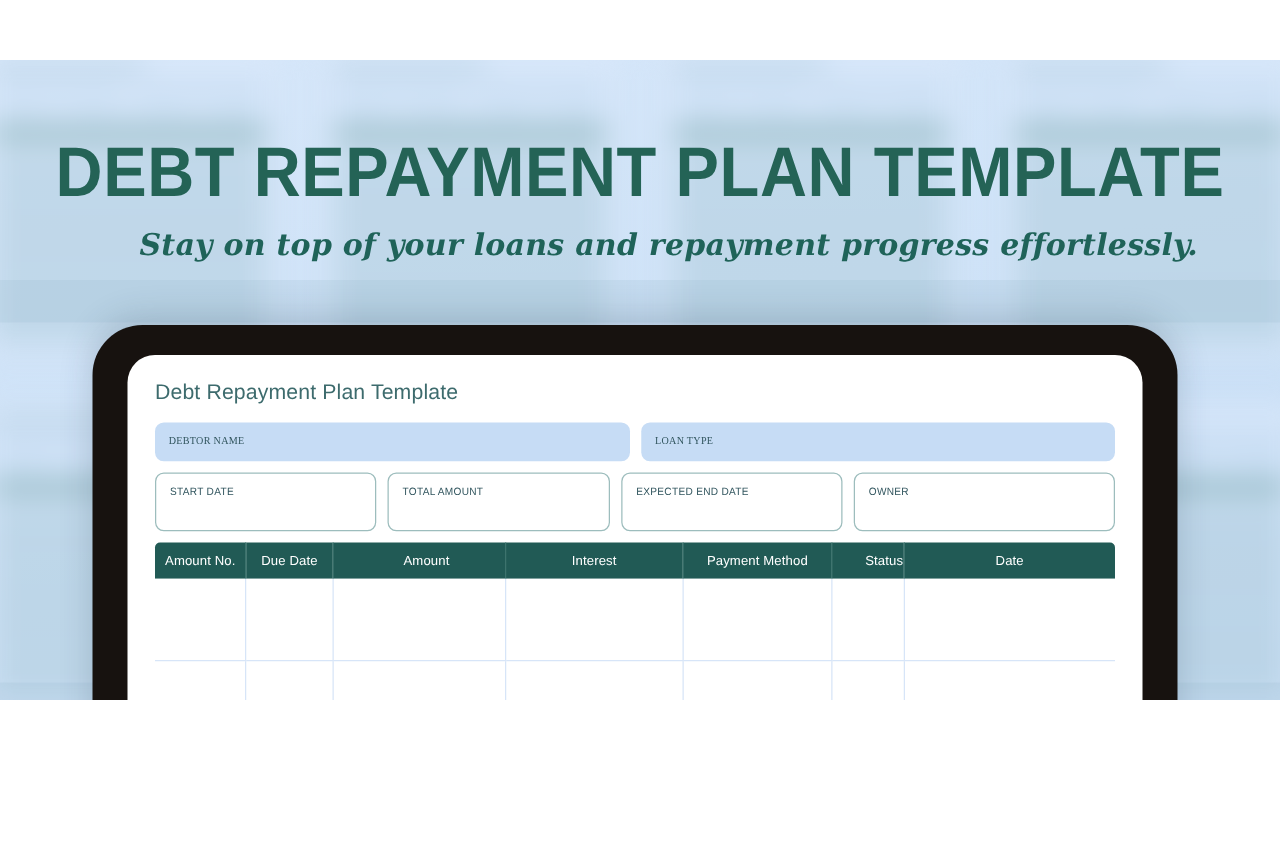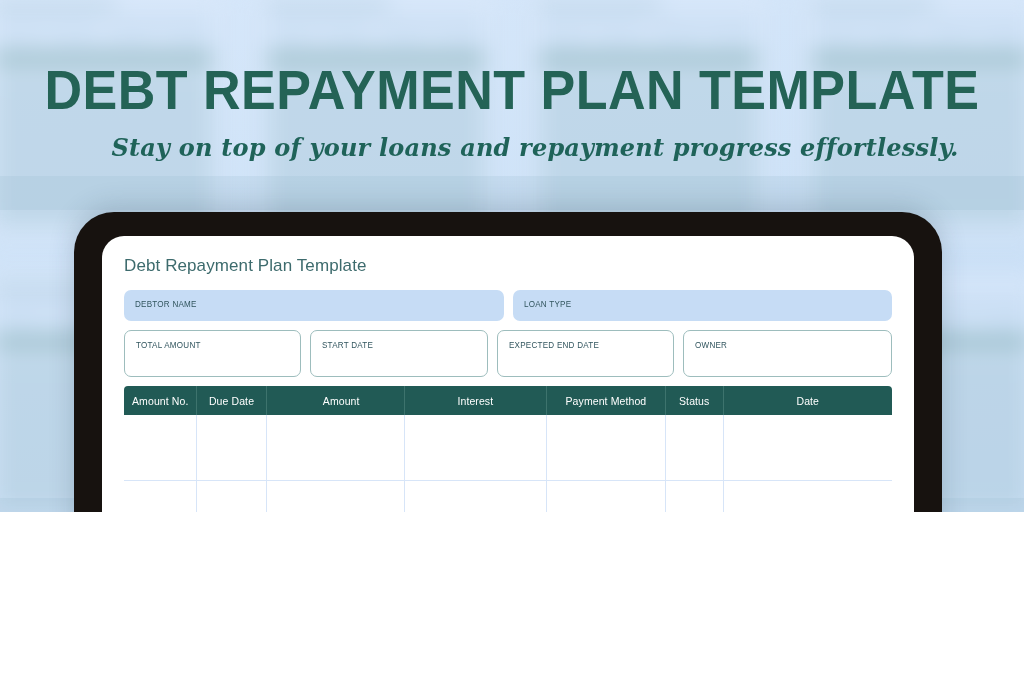"DEBT REPAYMENT PLAN TEMPLATE" #page { margin-top: none -> 48px }
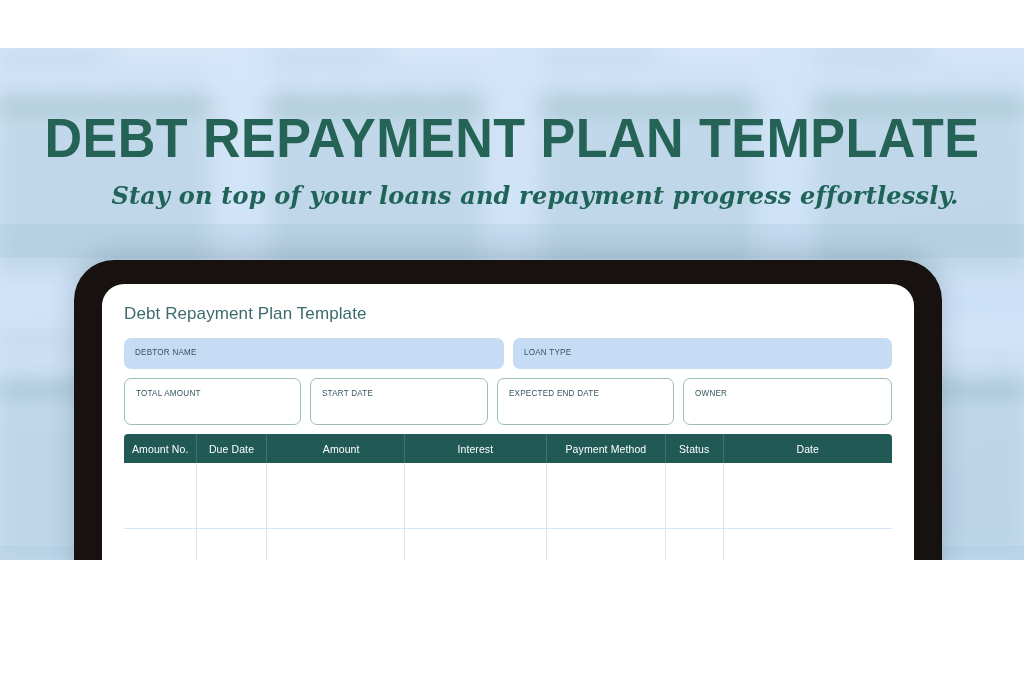"DEBTOR NAME" .field.filled { font-family: none -> Liberation Serif, serif }
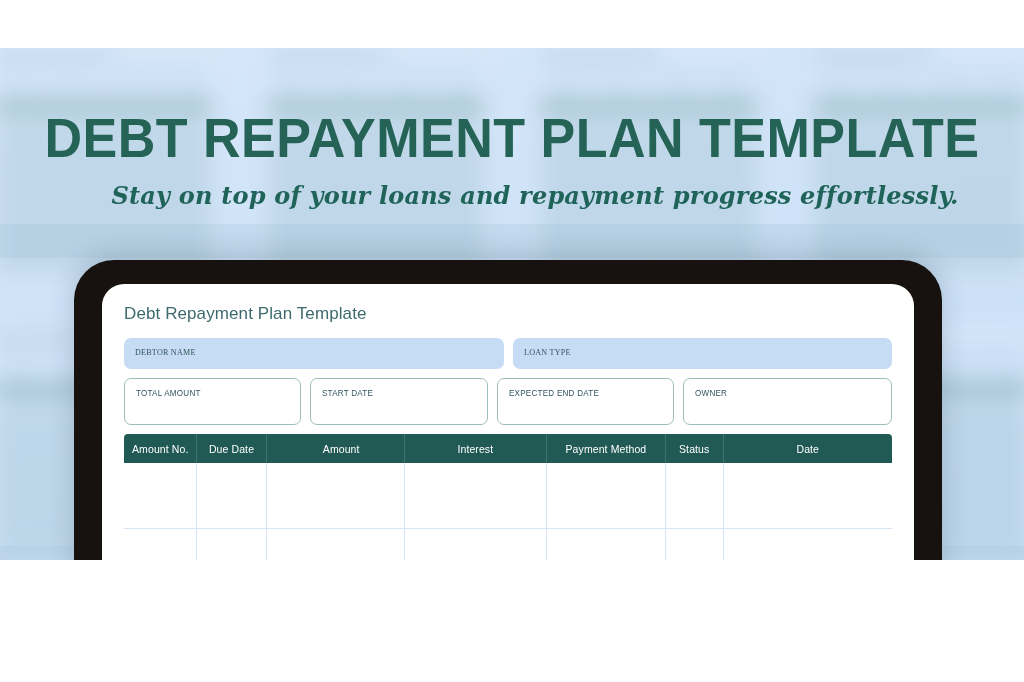"TOTAL AMOUNT" div.field { order: before "START DATE" -> after "START DATE" }
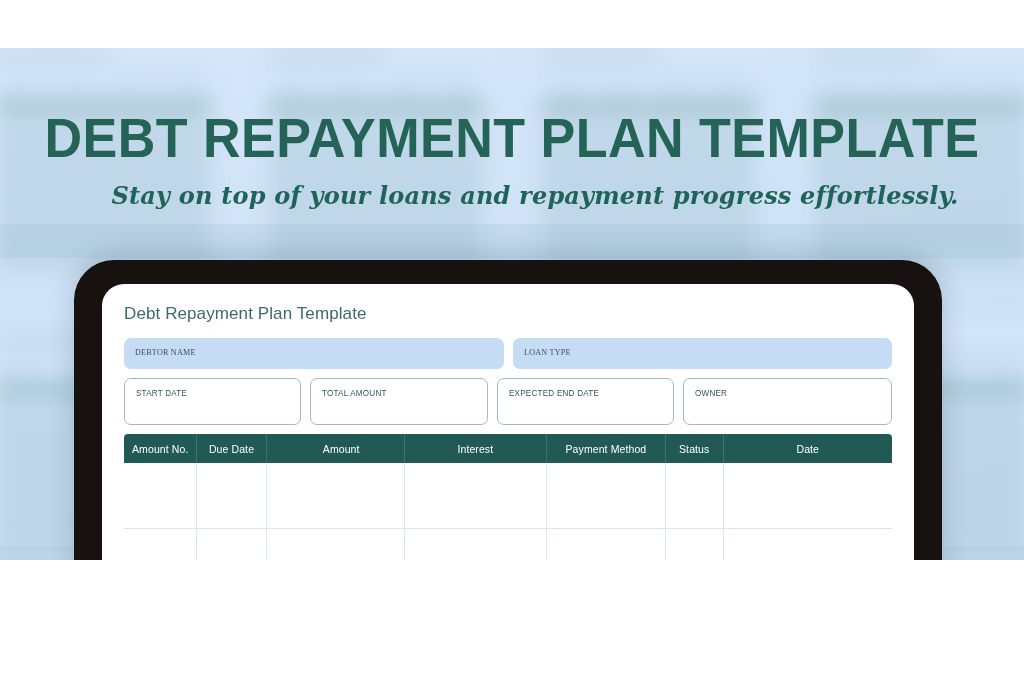"Status" th { text-align: none -> right }
